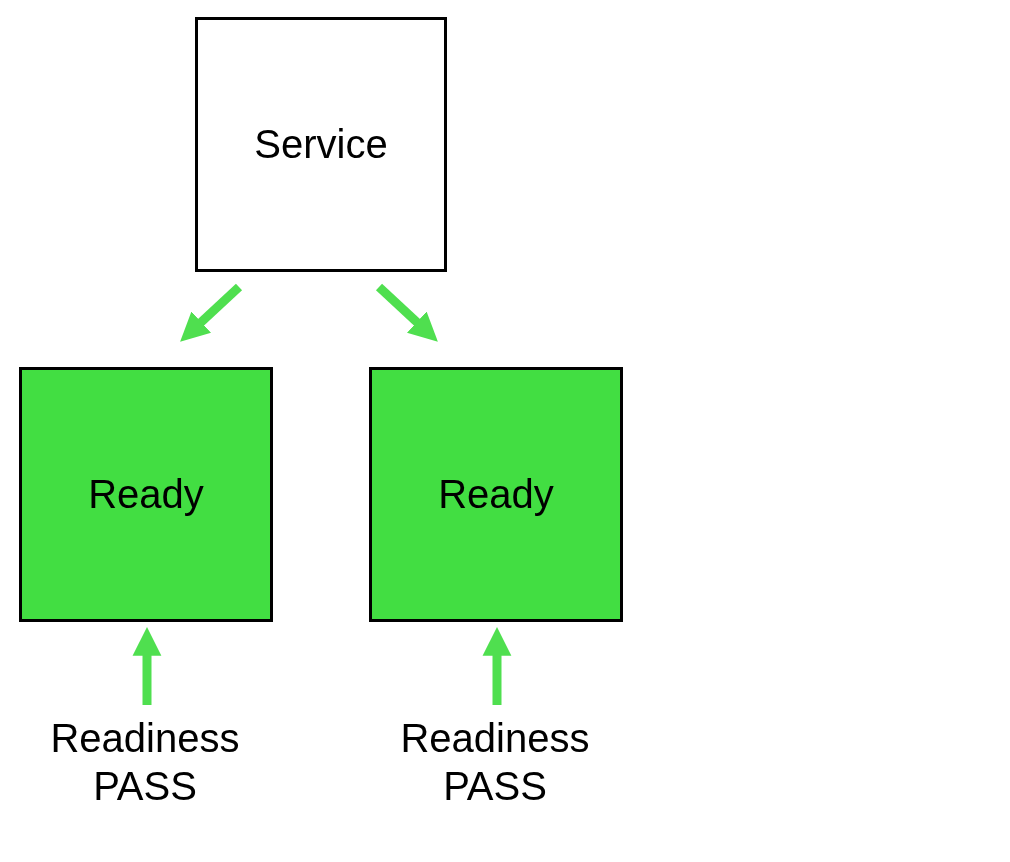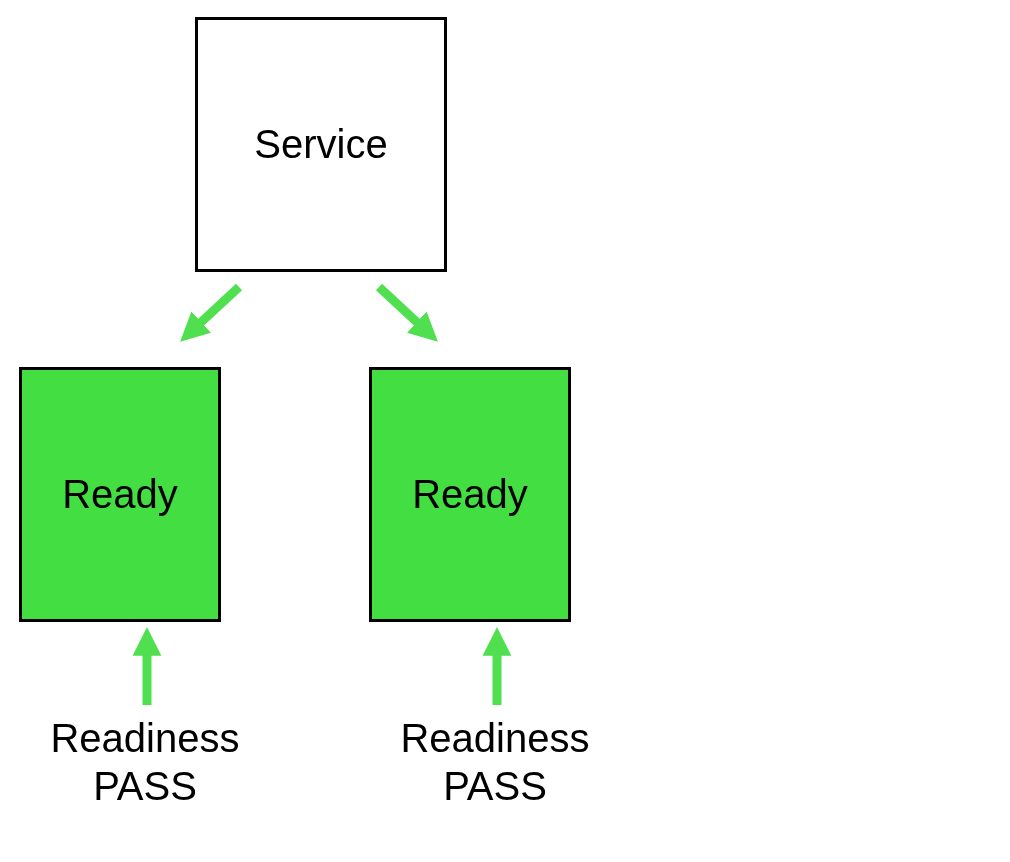"Ready" .ready-box { width: 202px -> 254px }
